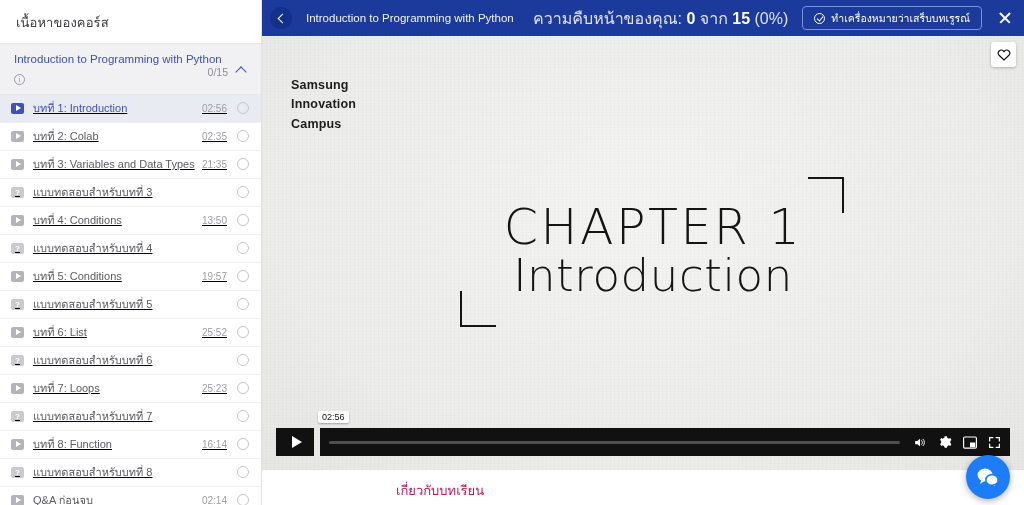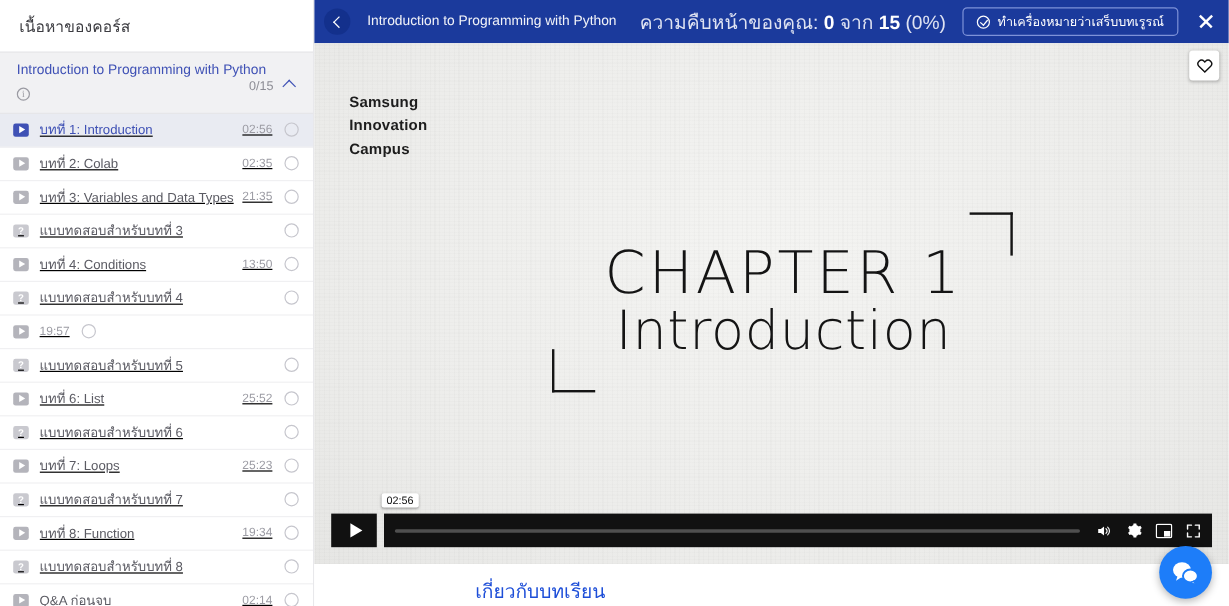"บทที่ 5: Conditions" span.label { html: none -> <span>บทที่ 5: Conditions</span> }
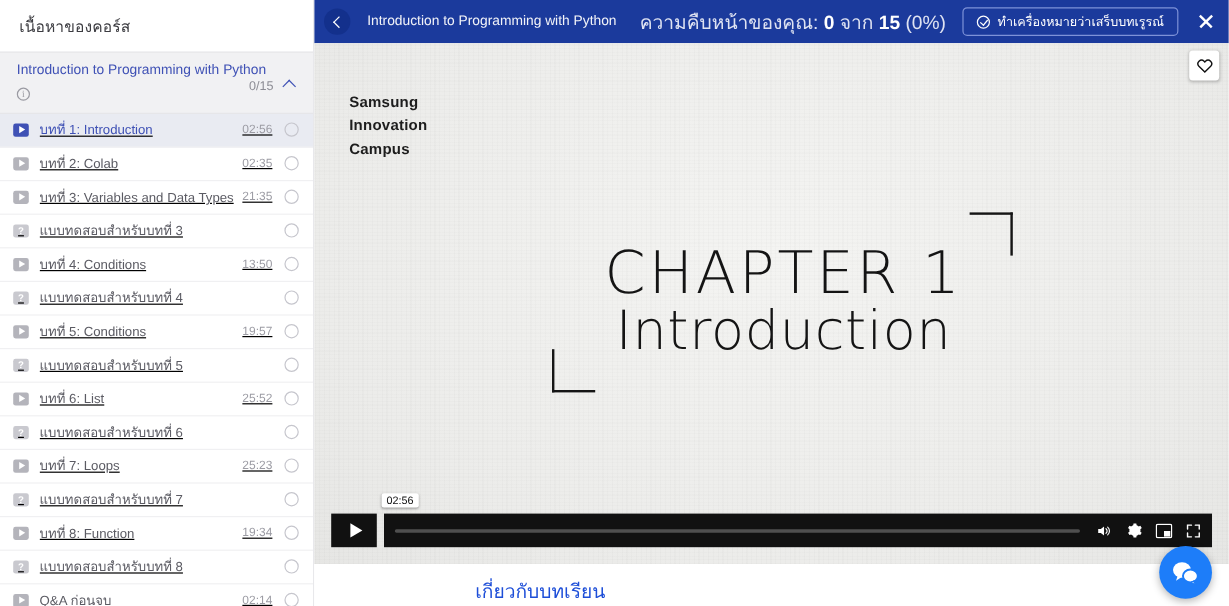"19:34" span.dur { text: 19:34 -> 16:14 }
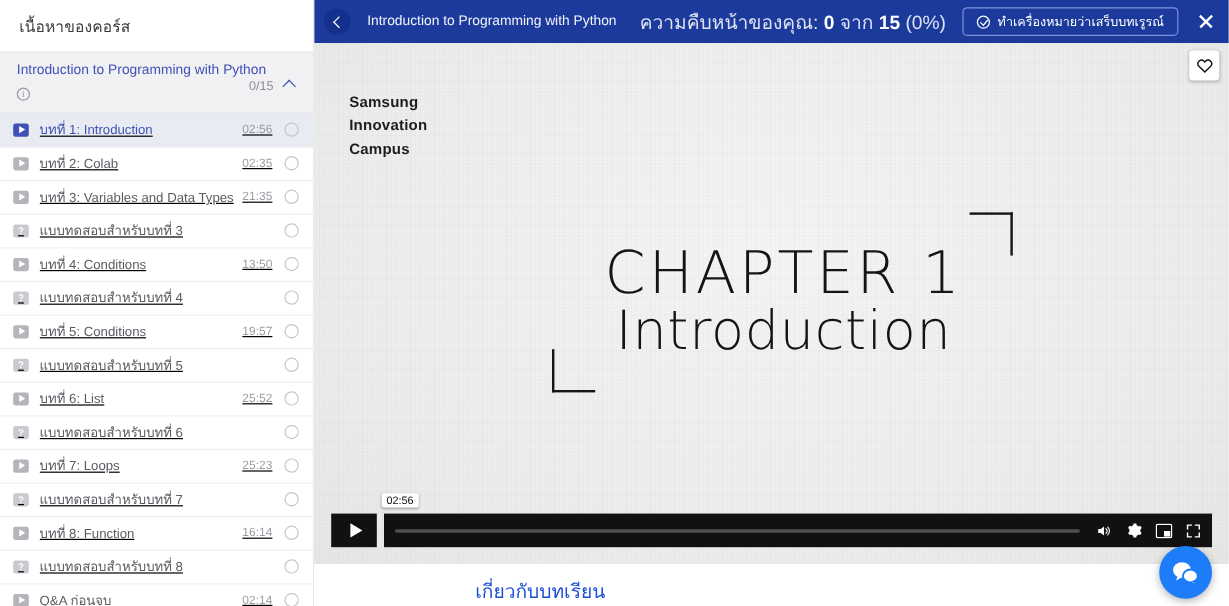"เกี่ยวกับบทเรียน" .about-title { color: #1d4ed8 -> #be185d; font-size: 16px -> 13px }
